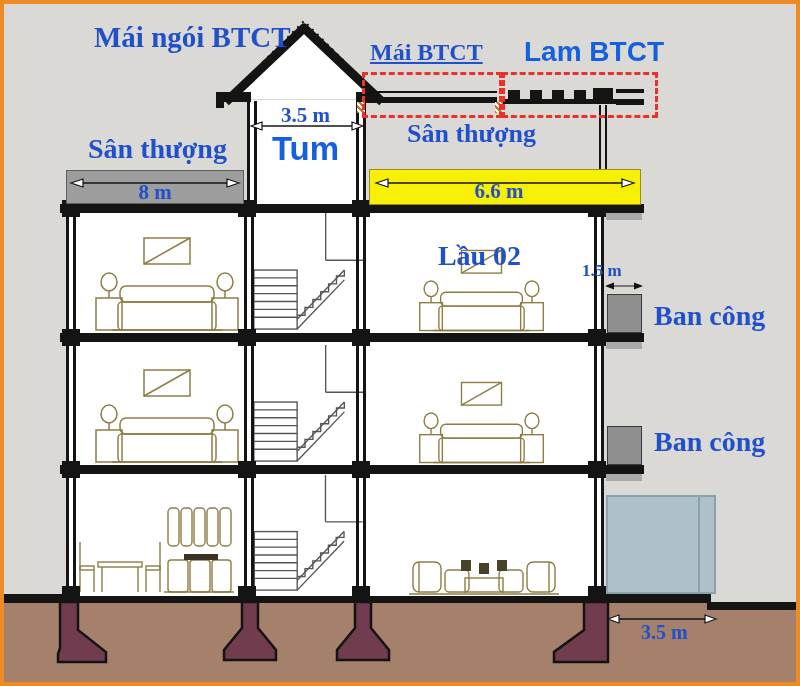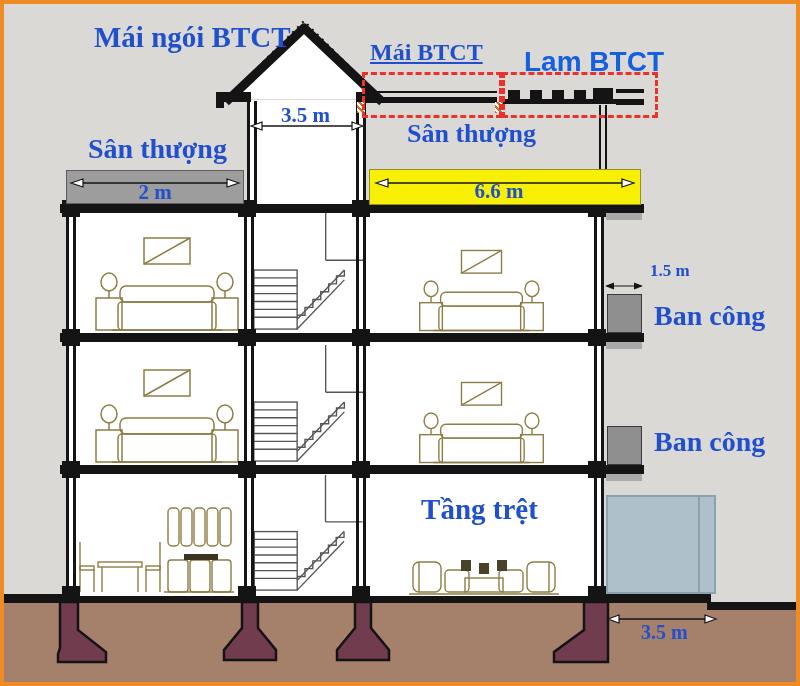"Lam BTCT" div.lbl { margin-top: 10px -> none }
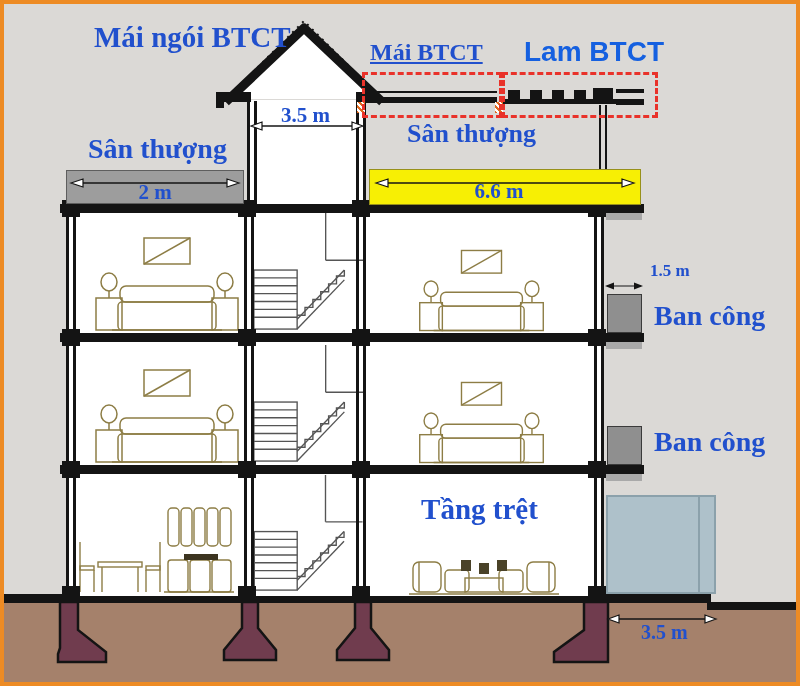"Tum" div.lbl { html: none -> <div>Tum</div> }
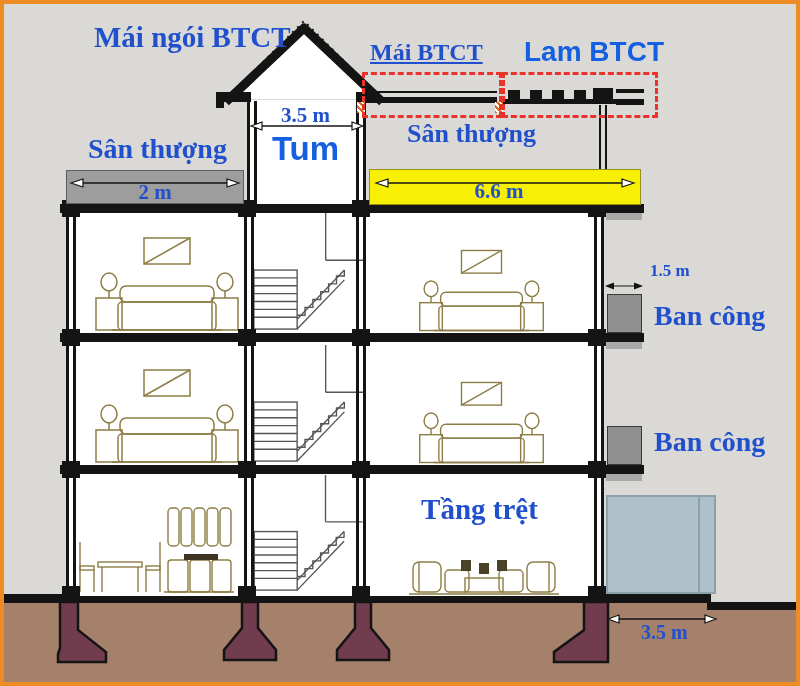"2 m" div.lbl { text: 2 -> 8 }
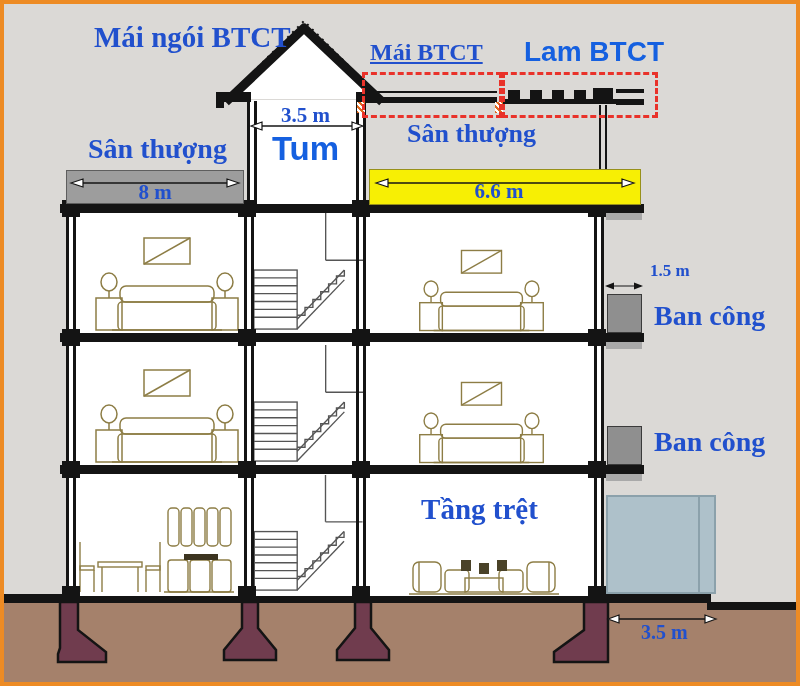"Lầu 02" div.lbl { html: none -> <div>Lầu 02</div> }
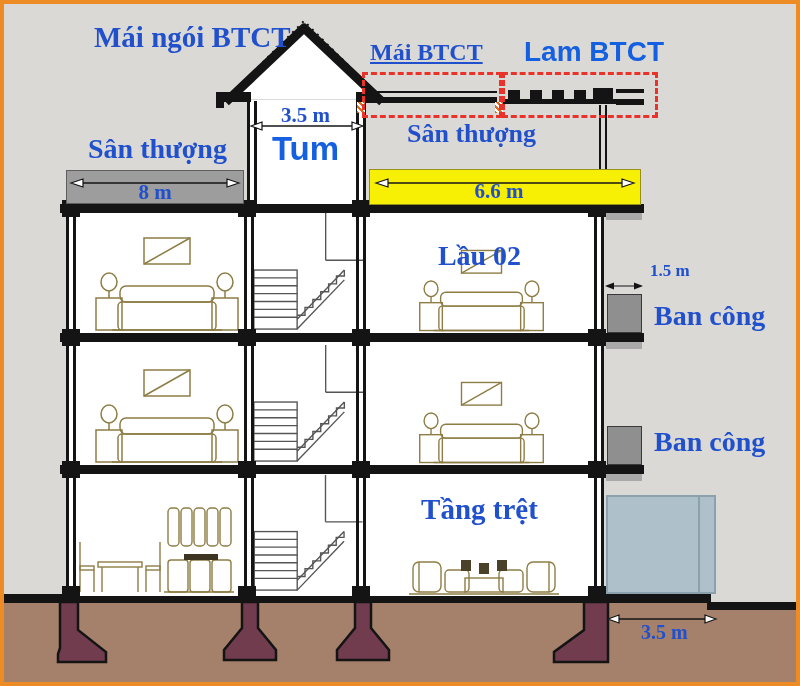"1.5 m" div.lbl { left: 646px -> 578px }
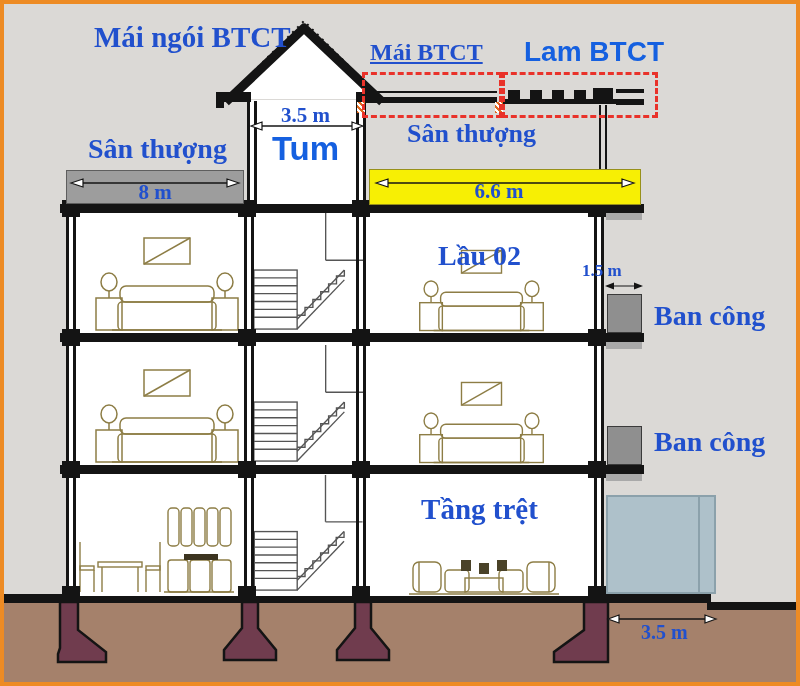"Tầng trệt" div.lbl { html: <div>Tầng trệt</div> -> none }
